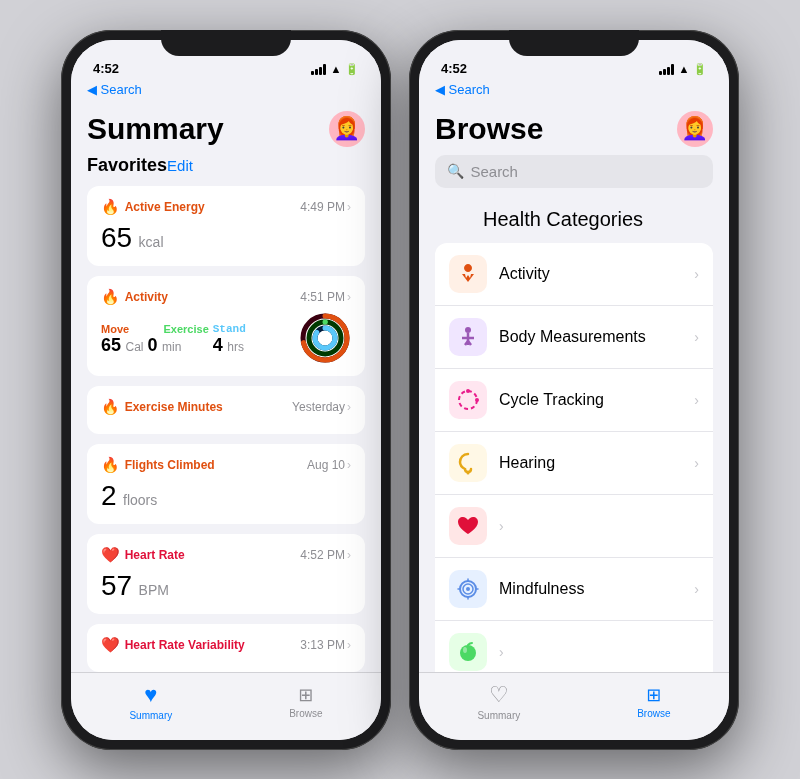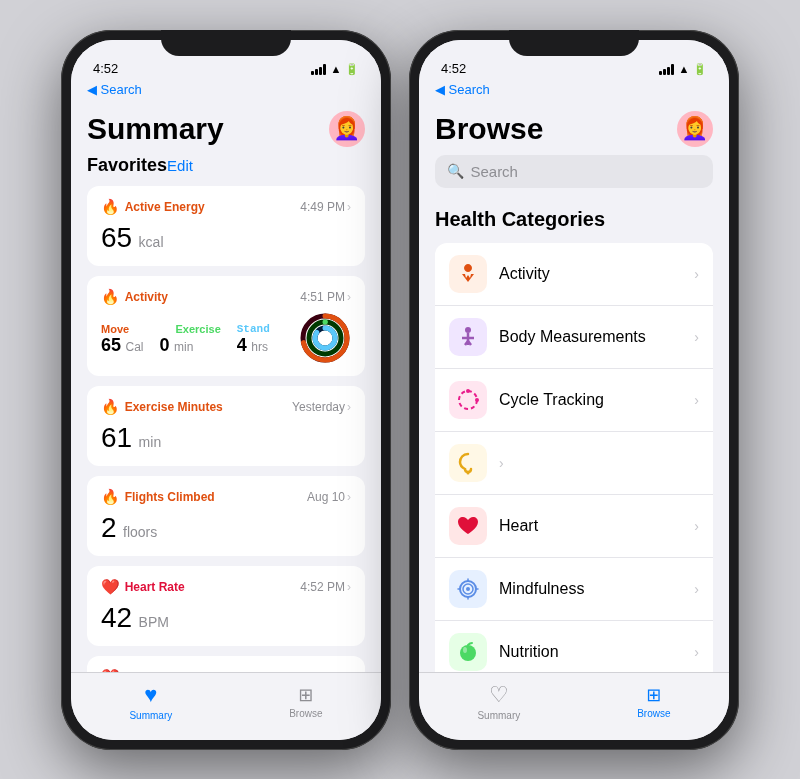"4:52" .status-time { font-weight: 400 -> 700 }
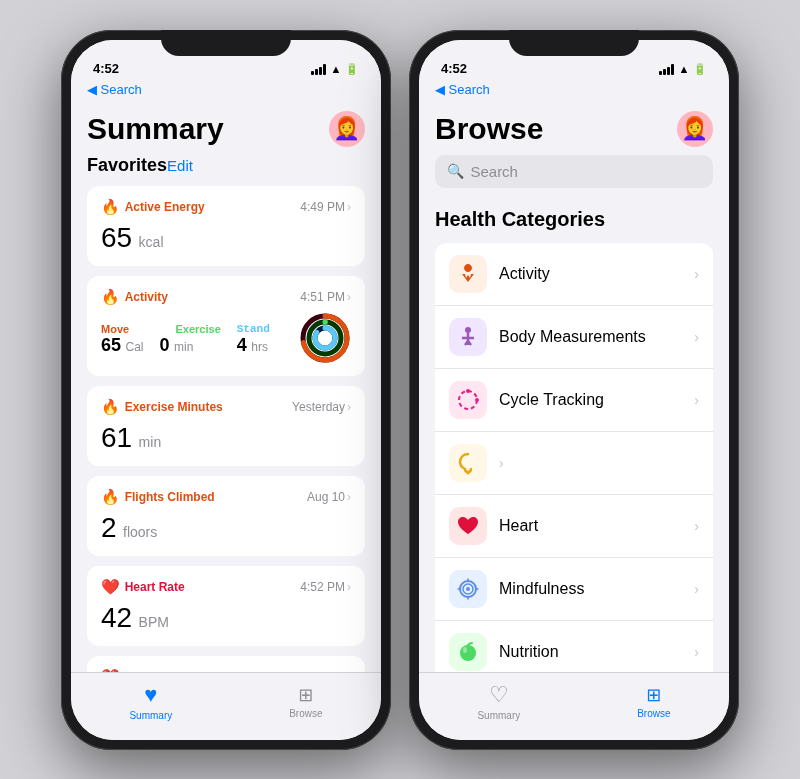"Health Categories" .categories-title { font-weight: 700 -> 400; margin-left: none -> 48px }
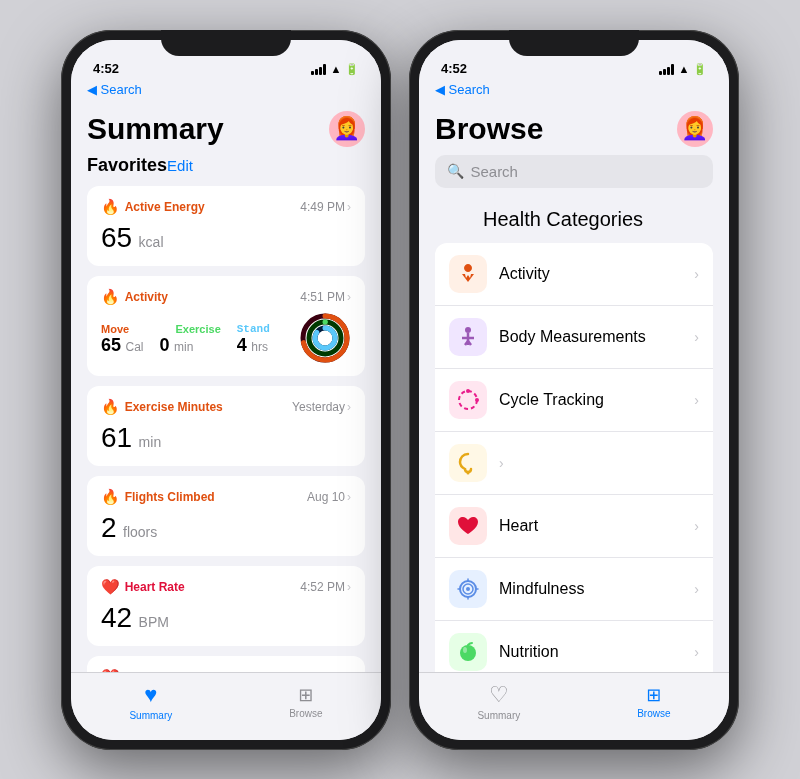"Move" .activity-metrics { gap: 16px -> 4px }
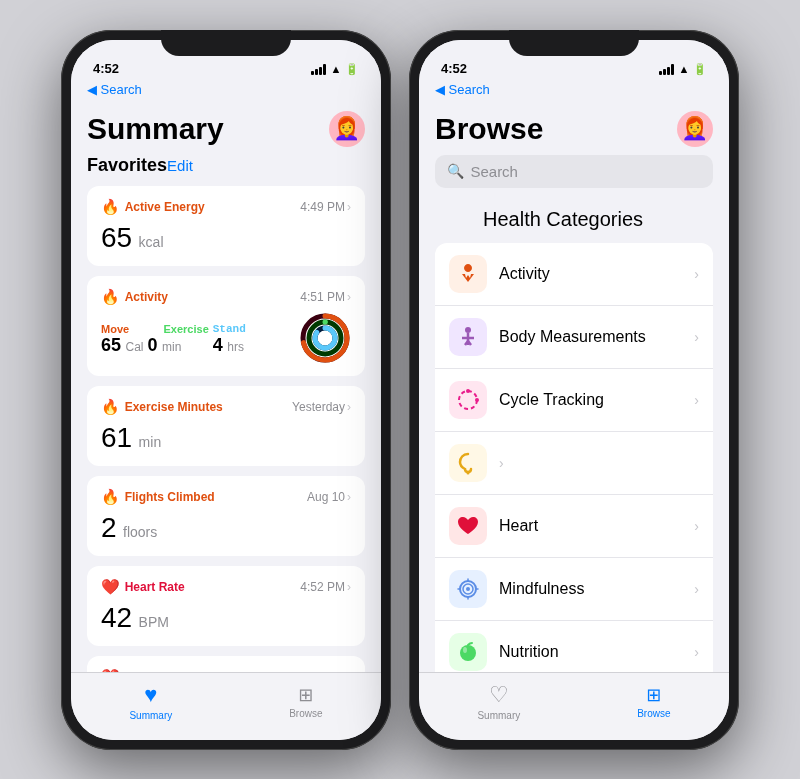"61 min" div { html: <div> <span>61</span> <span> min</span> </div> -> none }
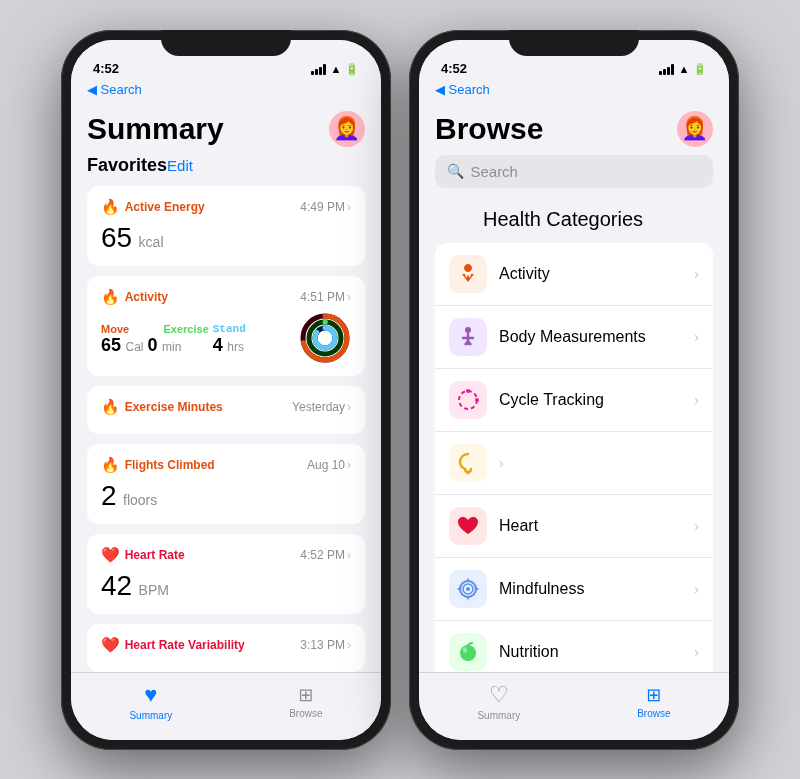"Hearing" span.category-name { html: none -> <span>Hearing</span> }
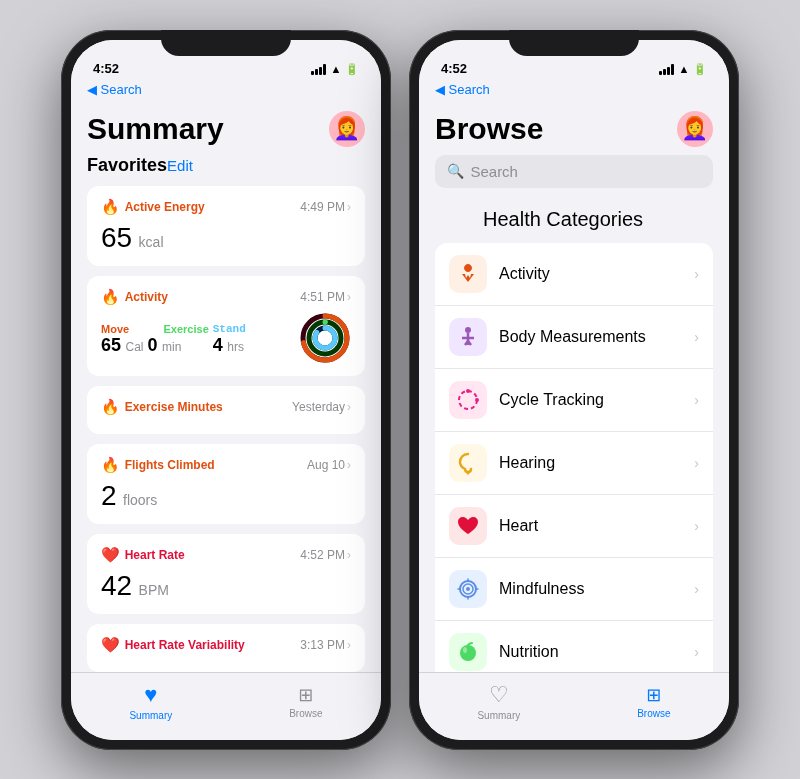"Heart" span.category-name { html: <span>Heart</span> -> none }
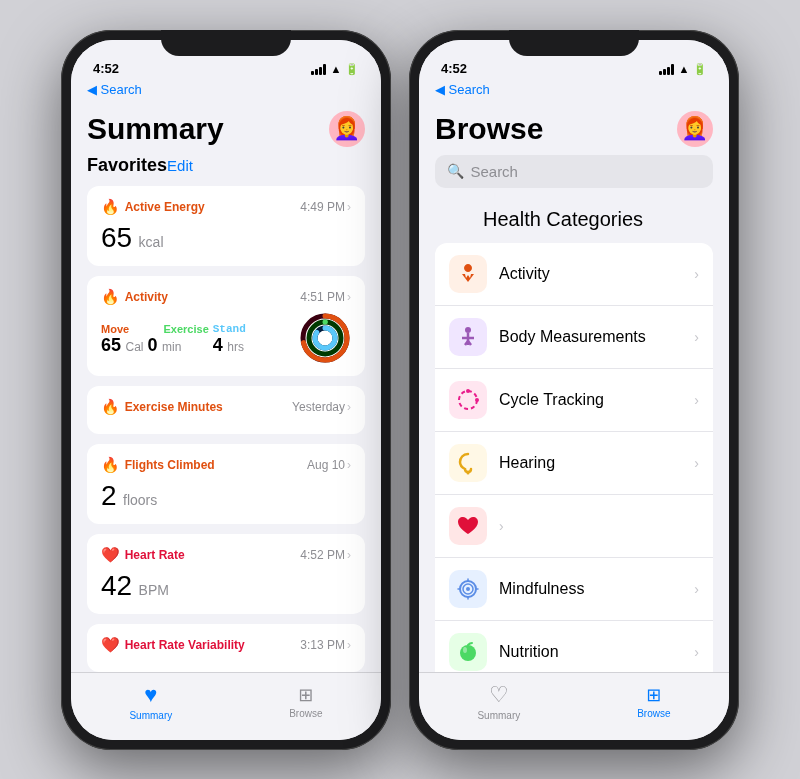"42" span.card-value { text: 42 -> 57 }
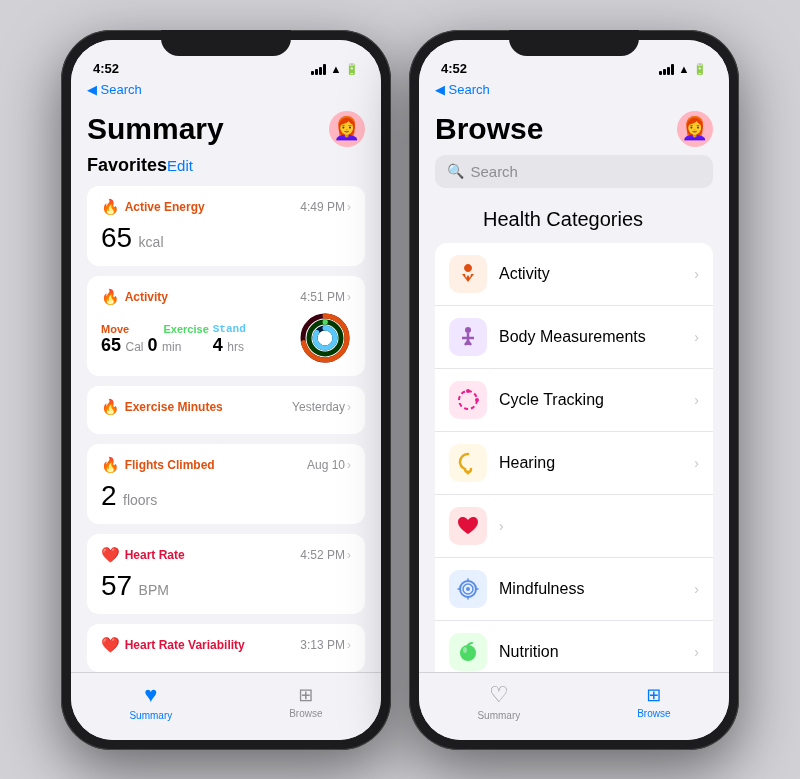"Nutrition" span.category-name { html: <span>Nutrition</span> -> none }
